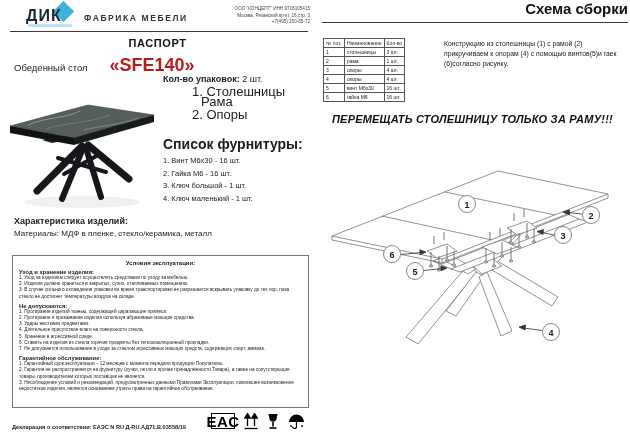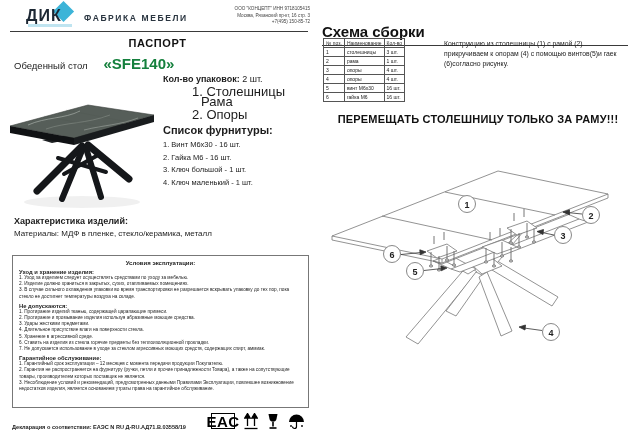"Схема сборки" .asm-title { text-align: none -> right; top: 23px -> 0 }
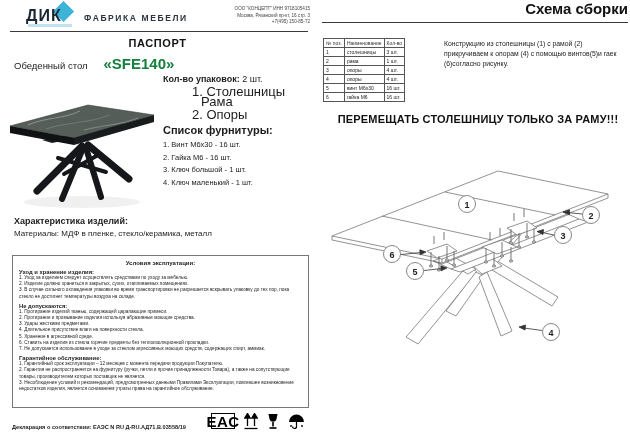"Обеденный стол" .product-line { gap: 16px -> 22px }
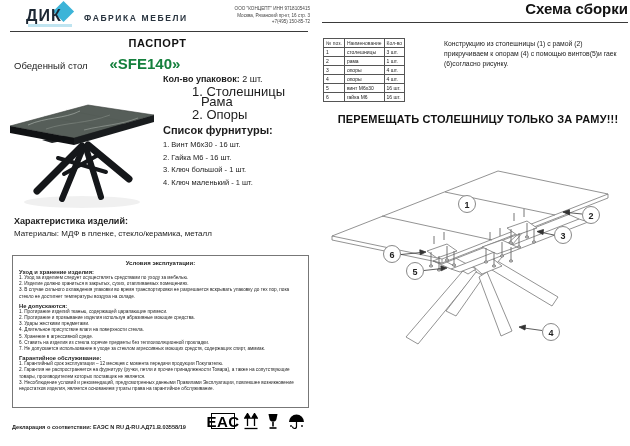"«SFE140»" .product-name { color: #15803d -> #b91c1c; font-size: 15px -> 18px }
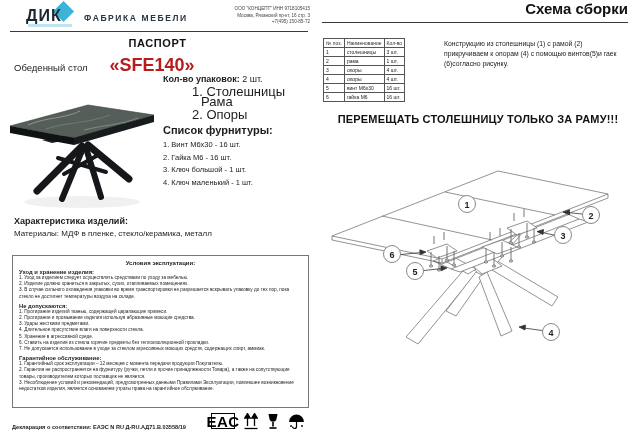"ПЕРЕМЕЩАТЬ СТОЛЕШНИЦУ ТОЛЬКО ЗА РАМУ!!!" .warning { font-style: none -> italic; text-align: center -> left }
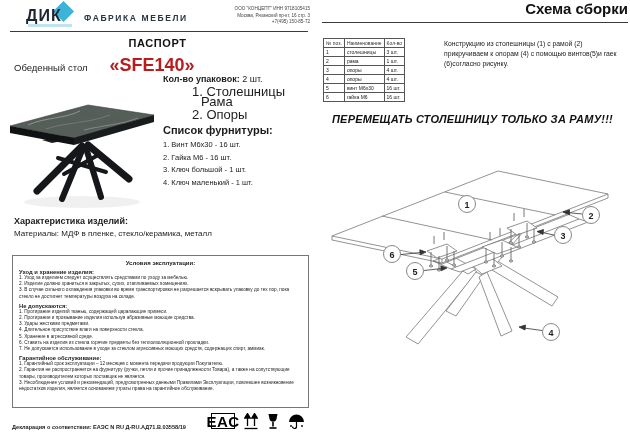"Список фурнитуры:" .hw-heading { font-size: 11px -> 14px; margin-top: 4px -> 16px }
